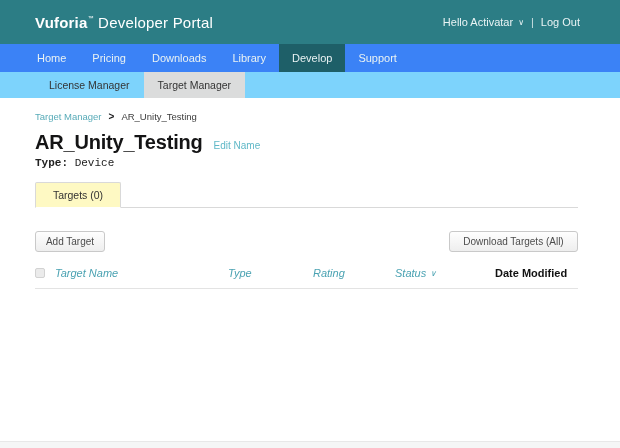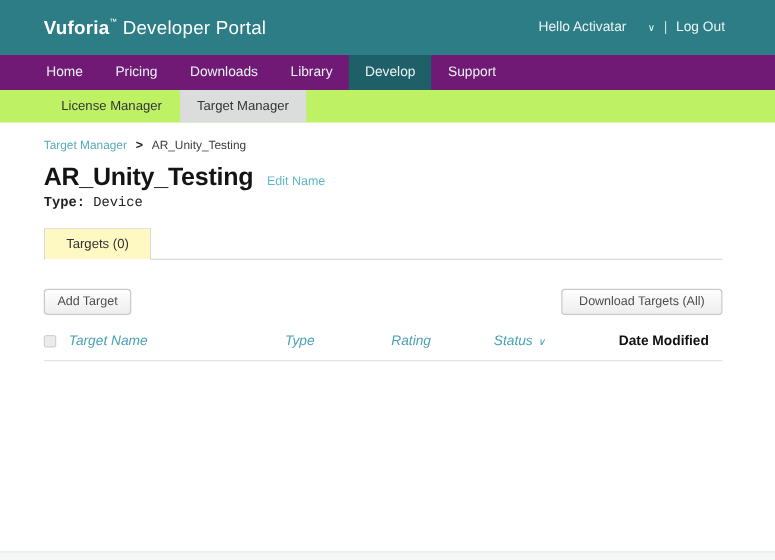"Hello Activatar" .user-greeting { gap: 17px -> 5px }
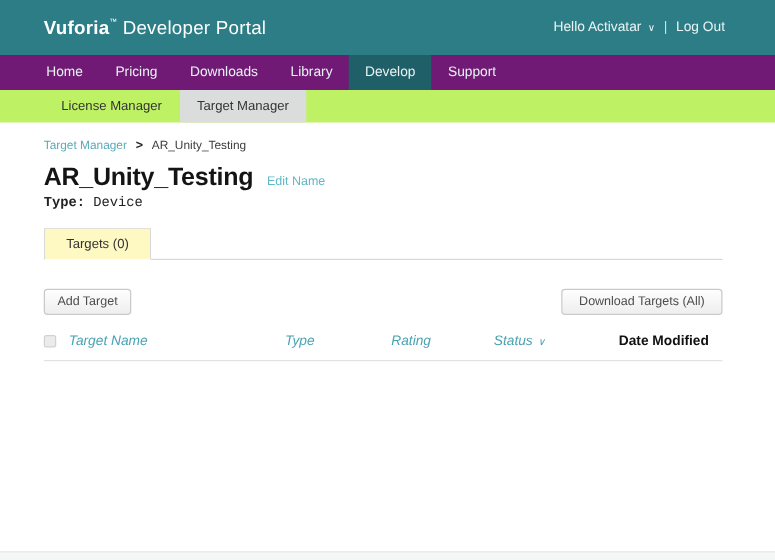"Home" .nav { background: #701a75 -> #3b82f6 }
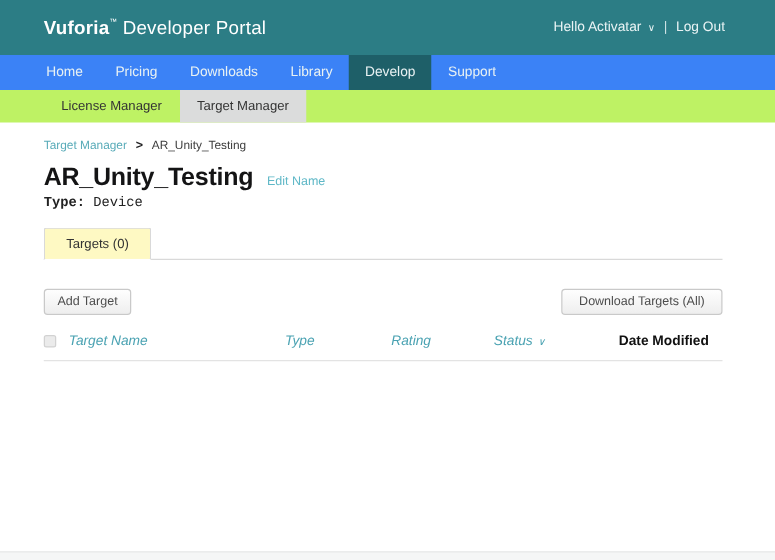"License Manager" .subnav { background: #bef264 -> #7dd3fc }
